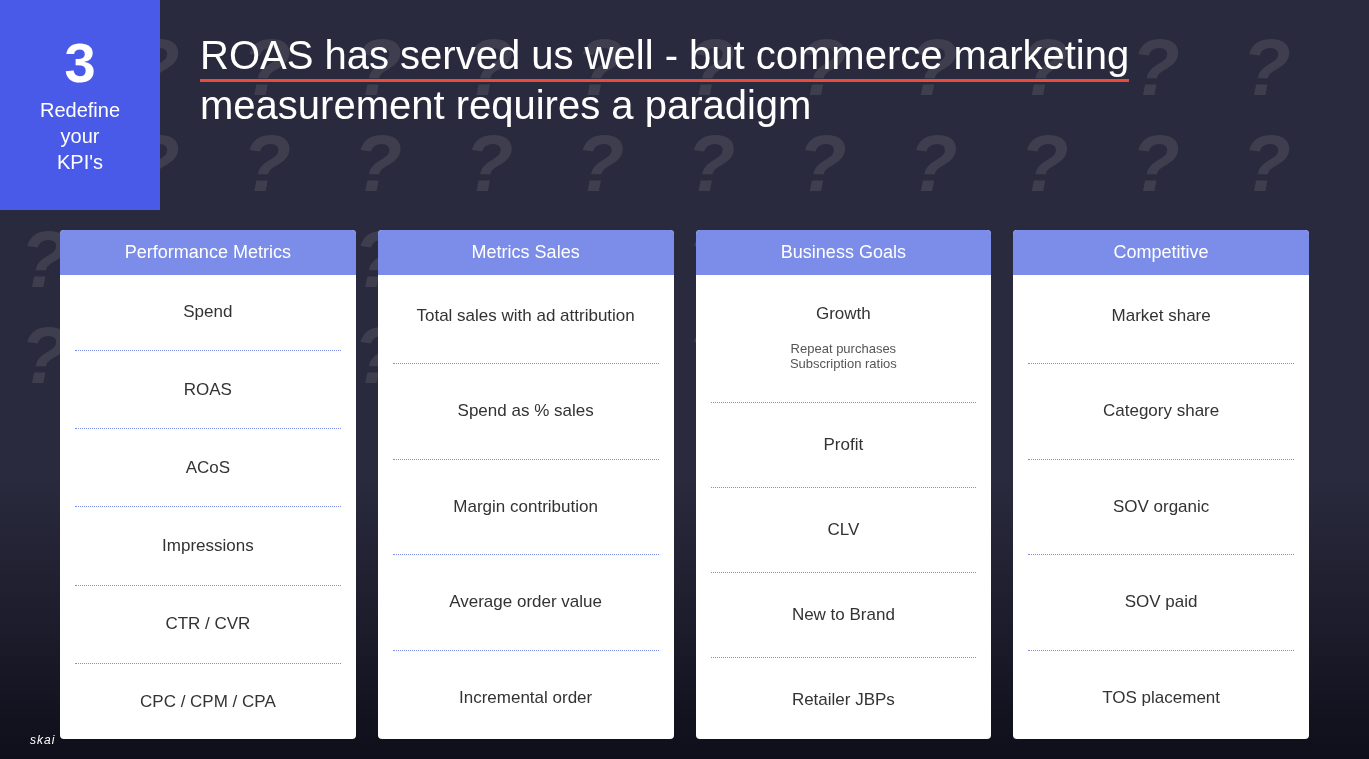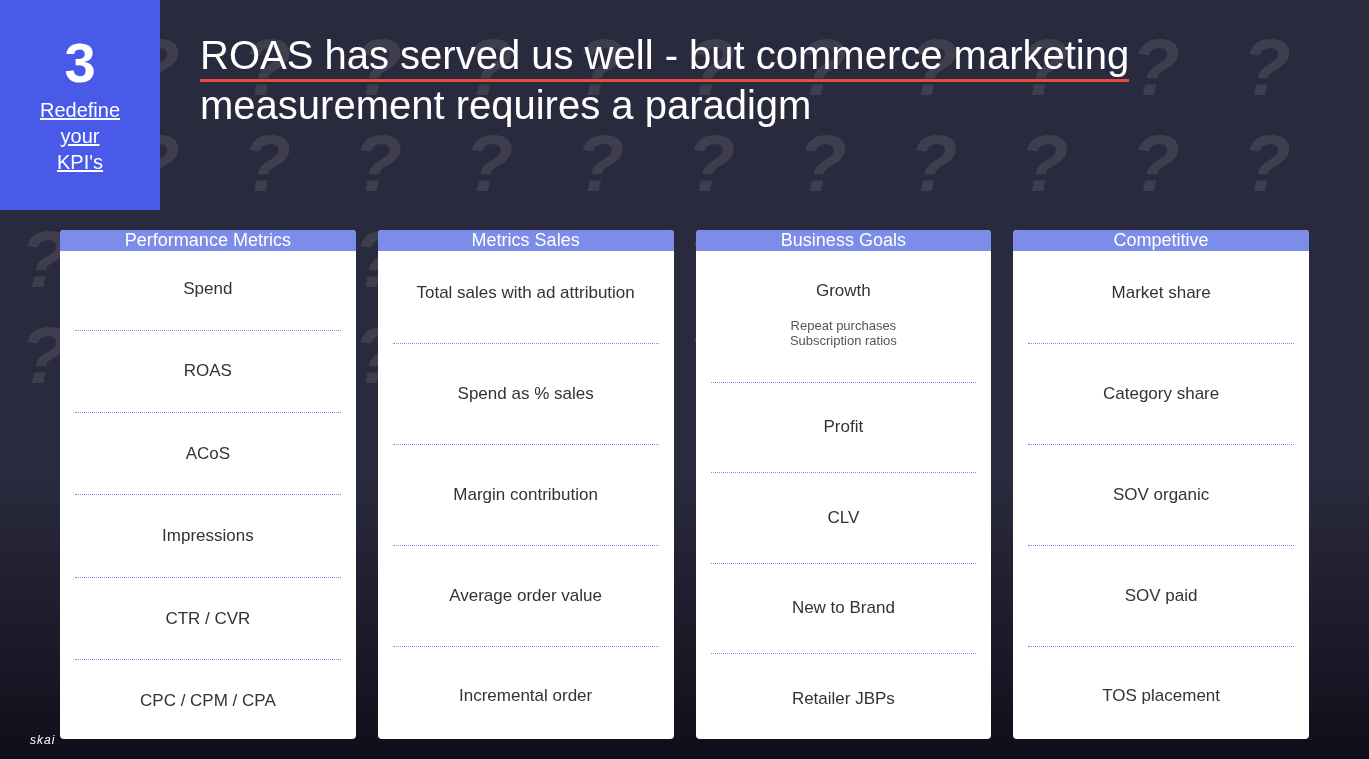"Redefine" .badge-text { text-decoration: underline -> none }
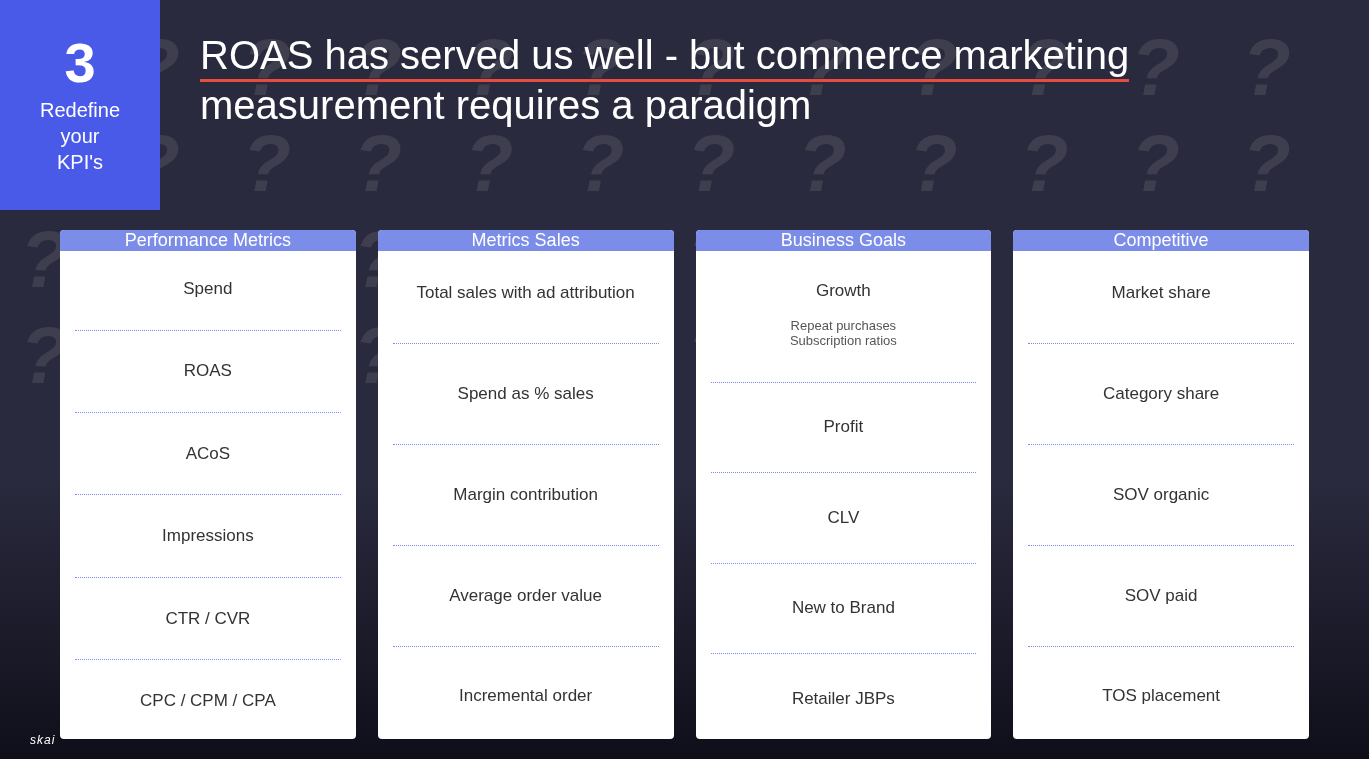"Performance Metrics" .card-header { padding: 0 10px -> 12px 10px }
